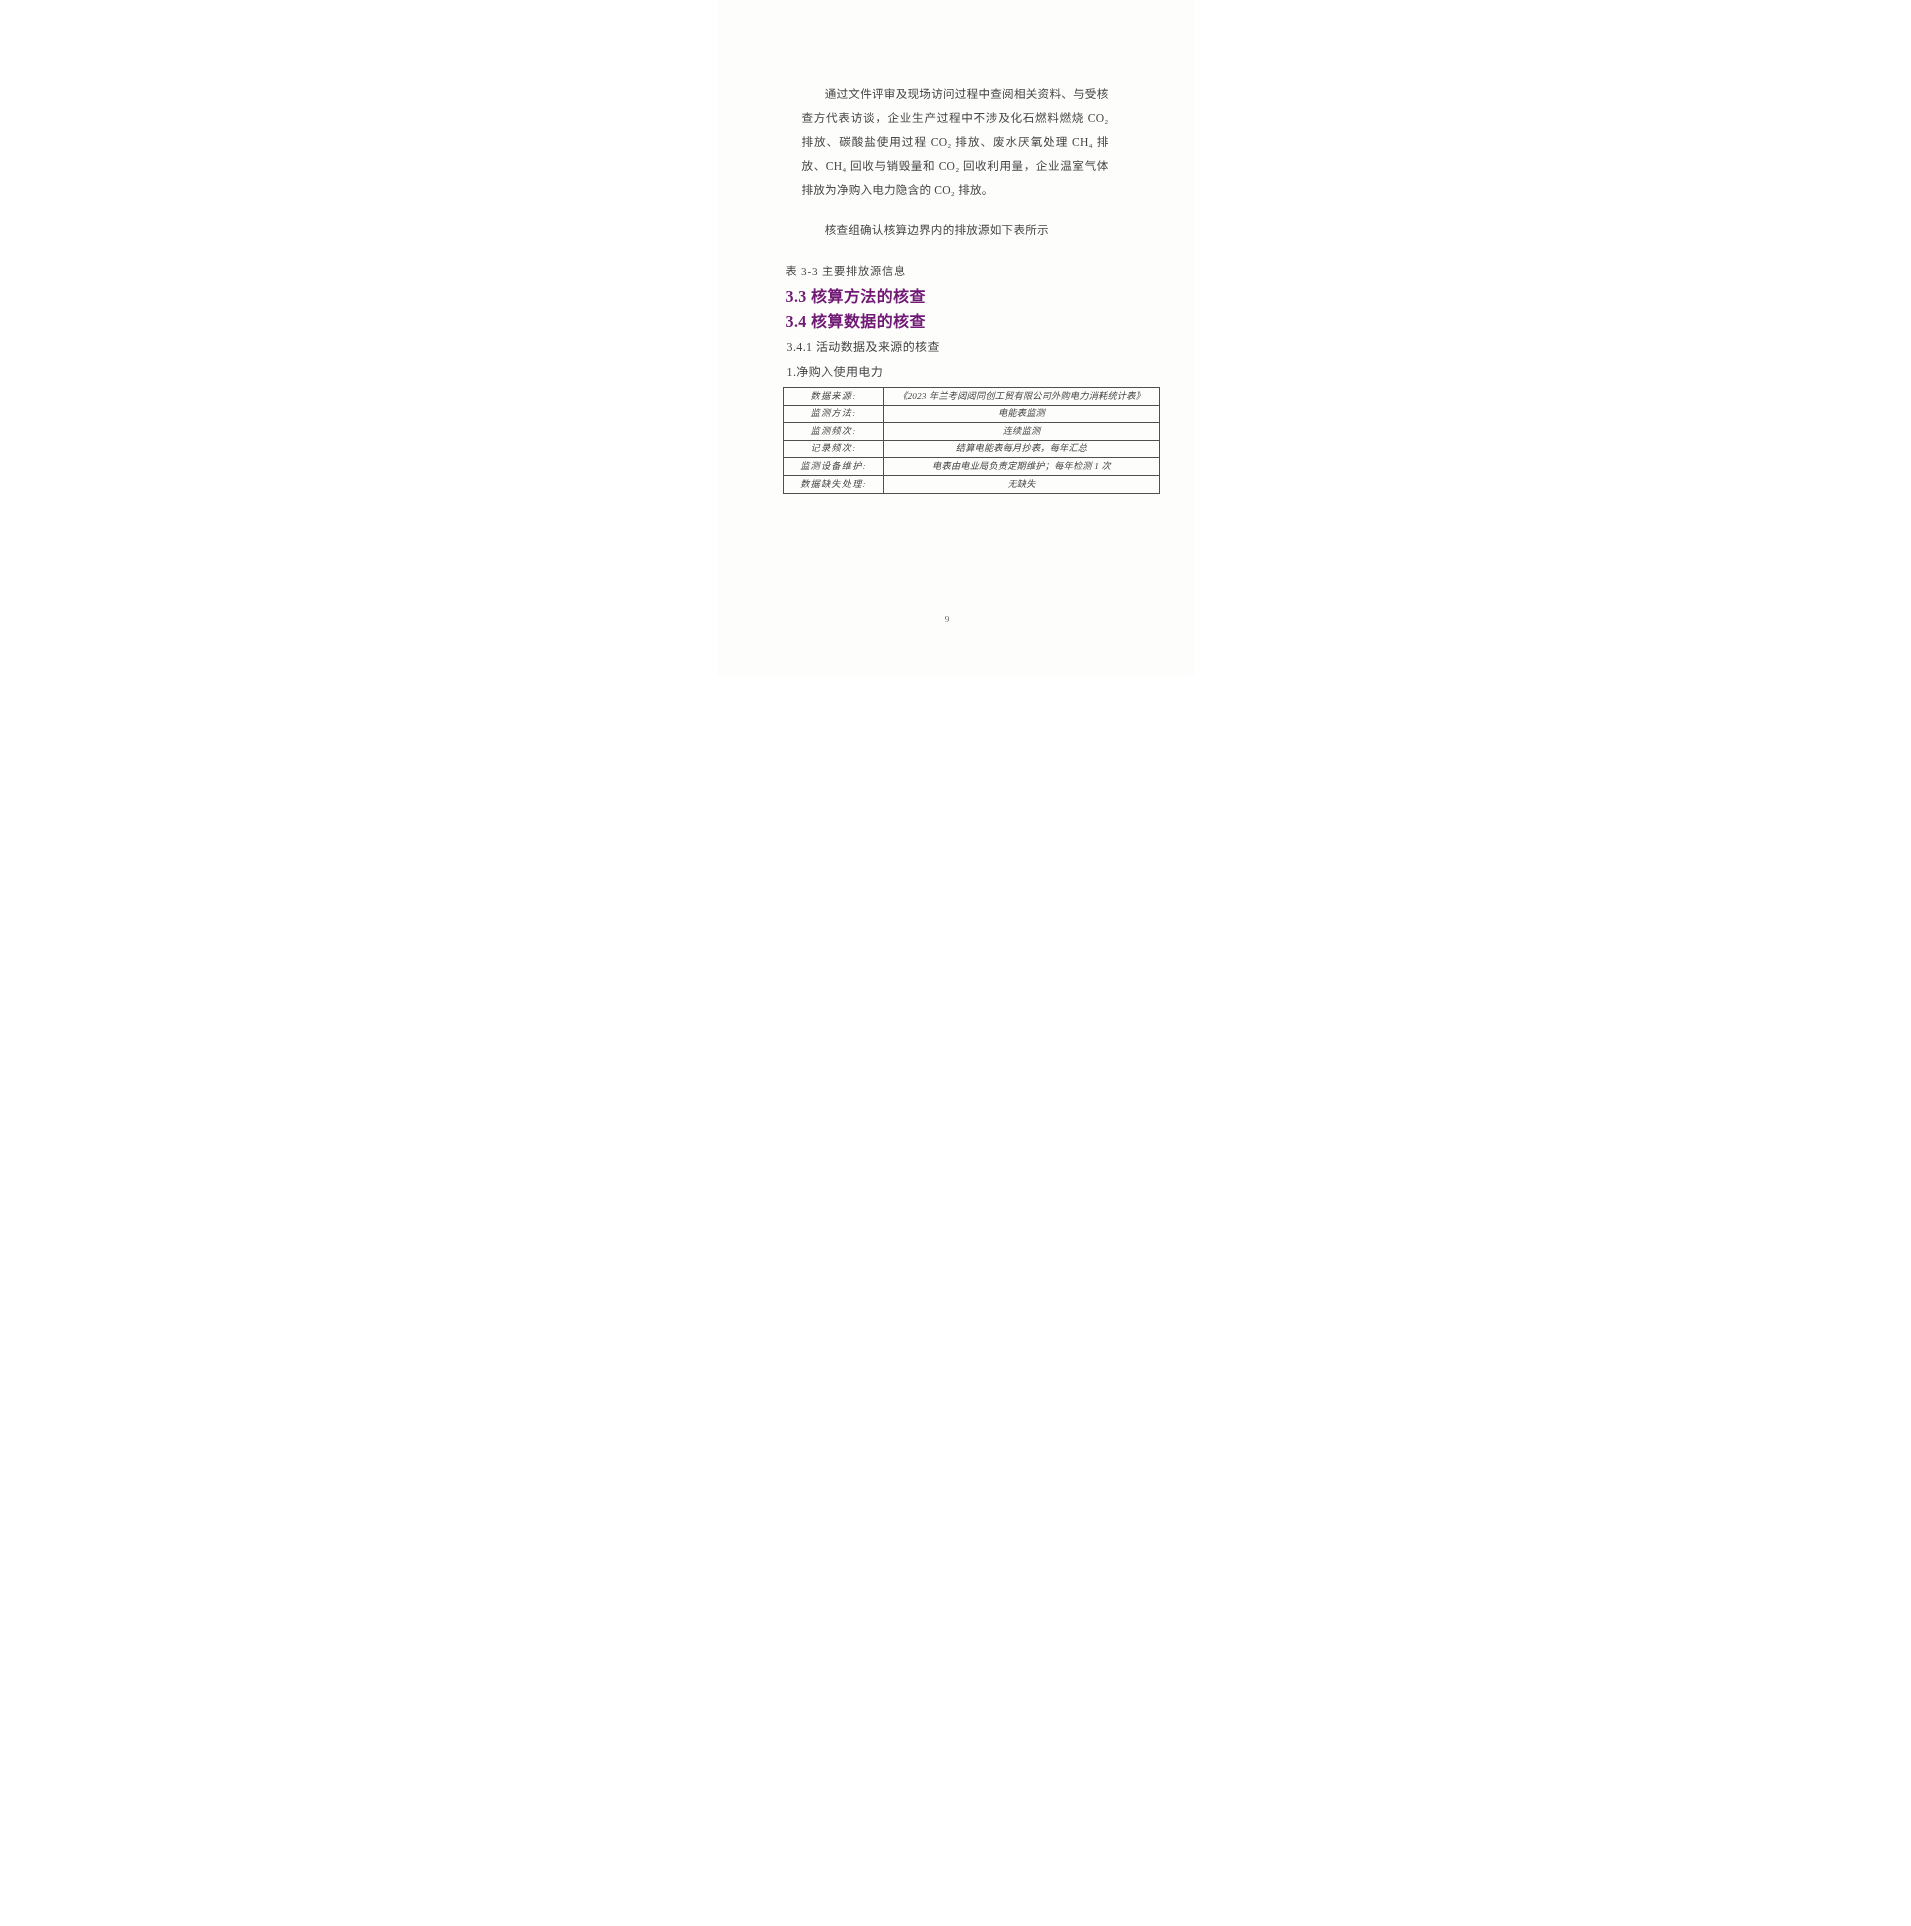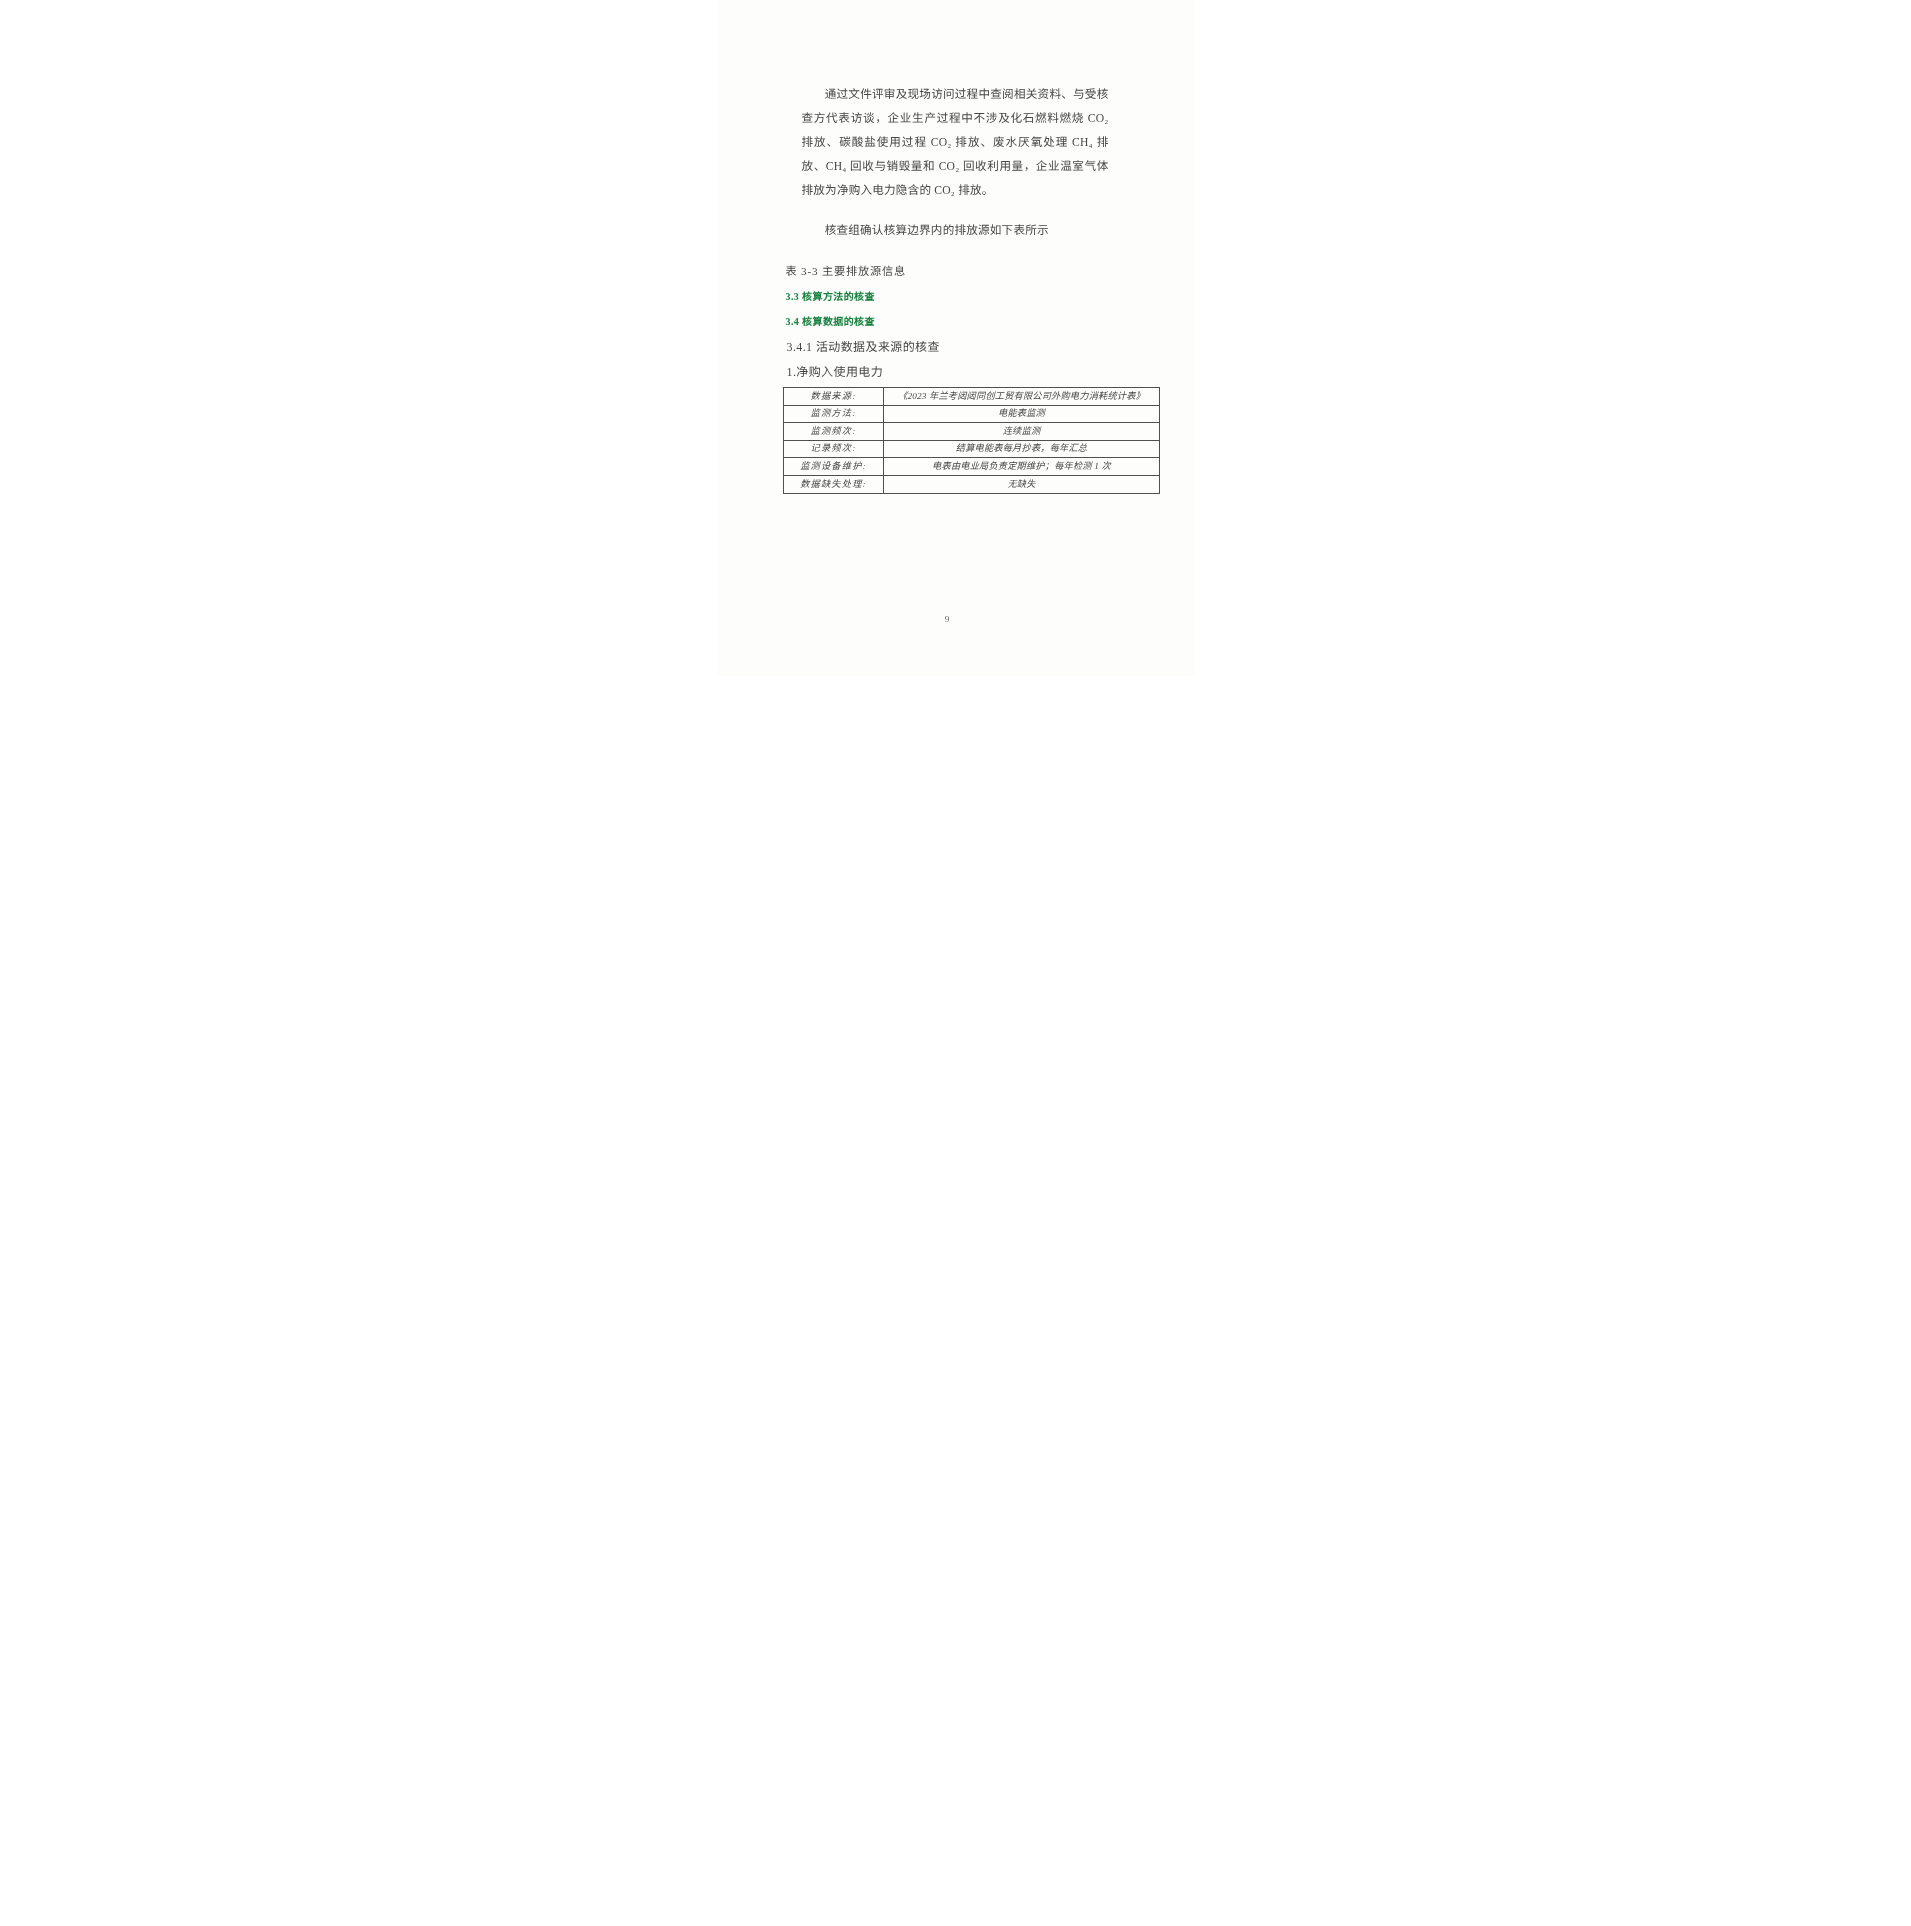"3.3 核算方法的核查" h2.section { color: #15803d -> #701a75; font-size: 10px -> 16px }
